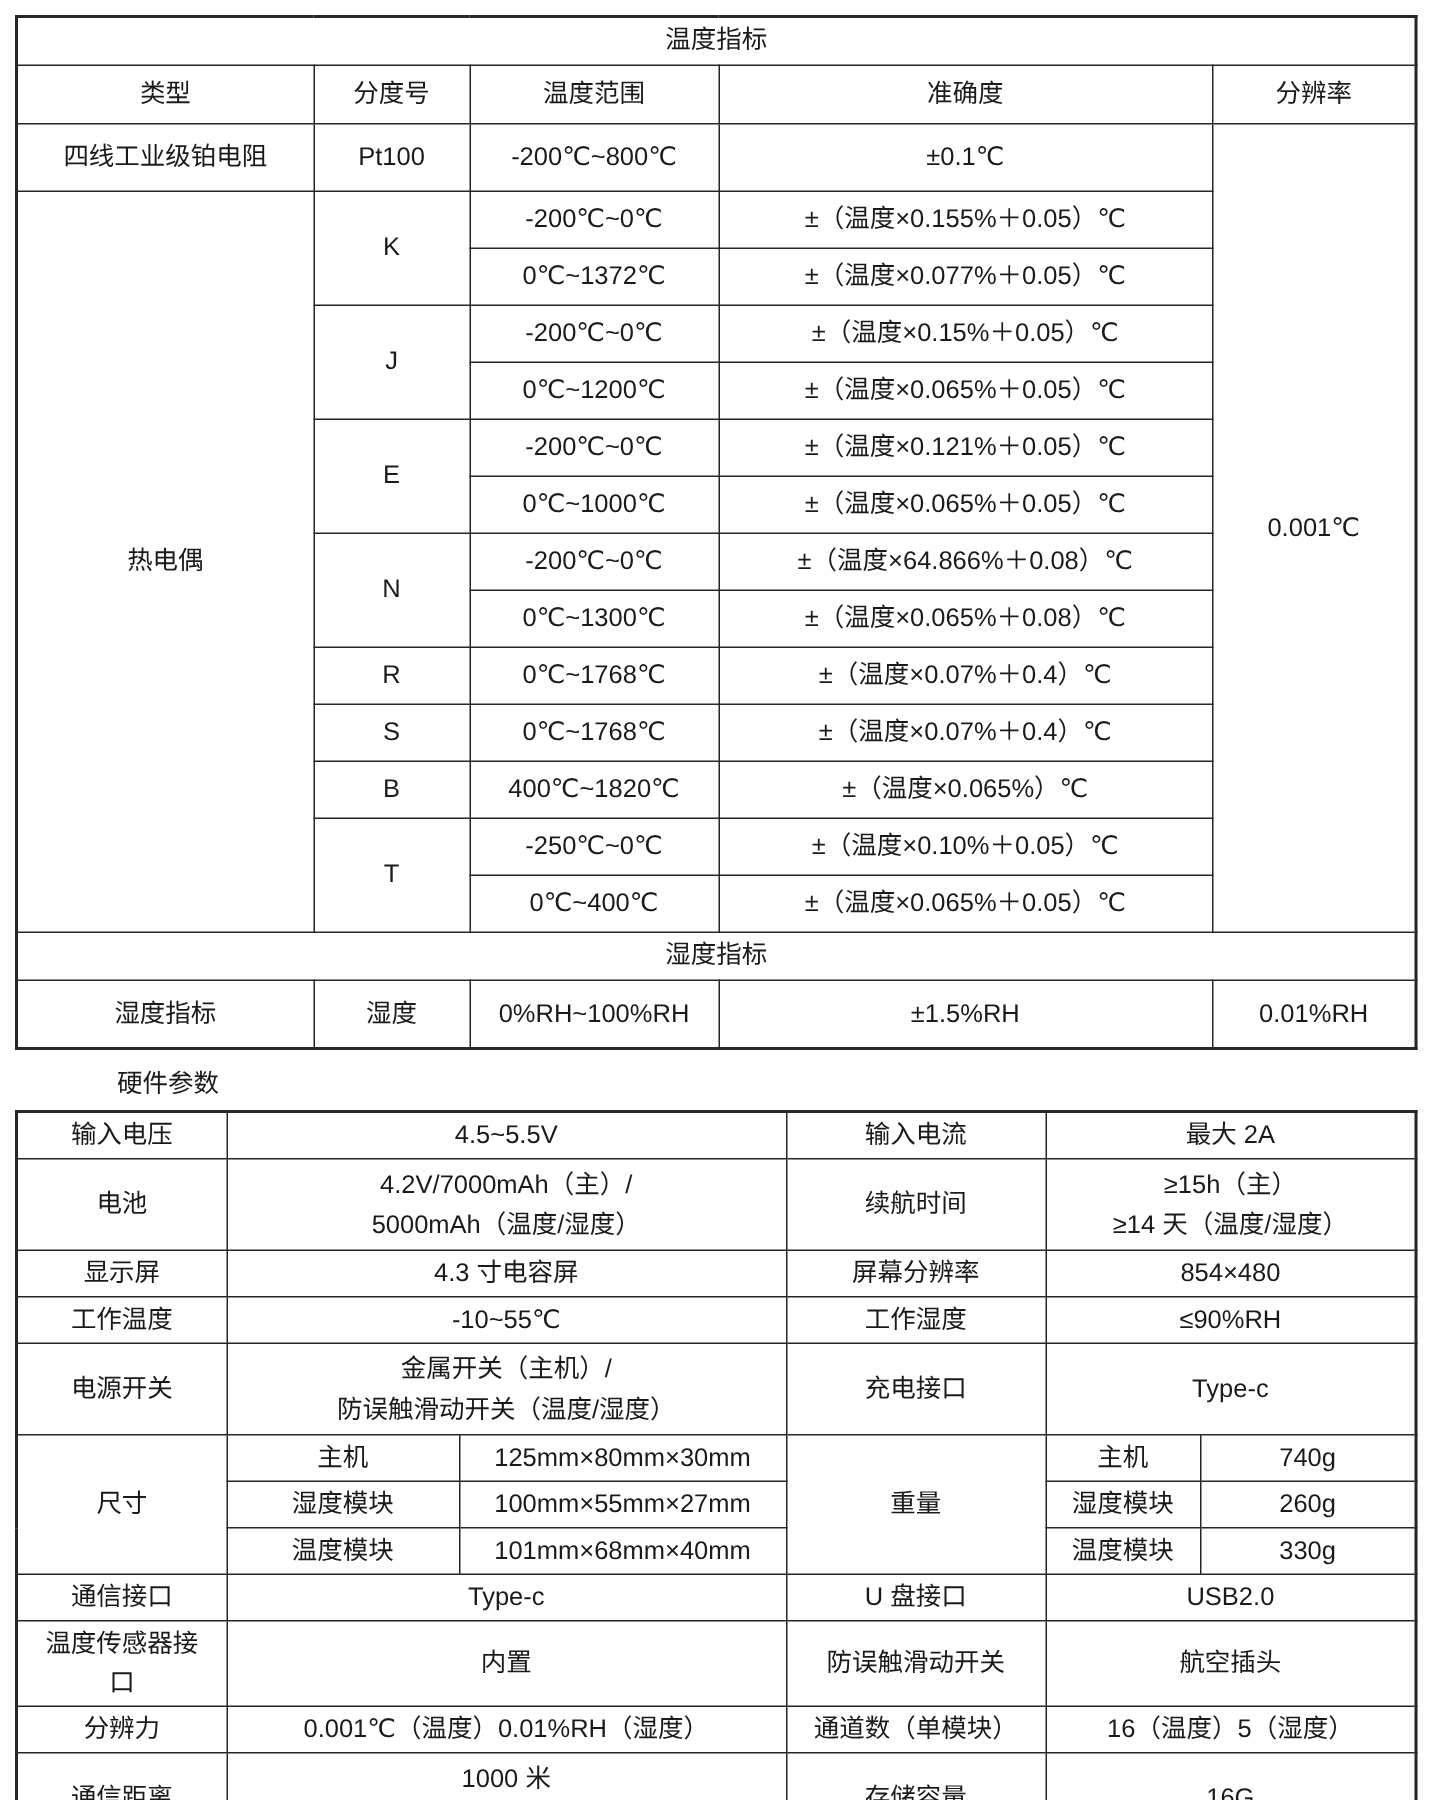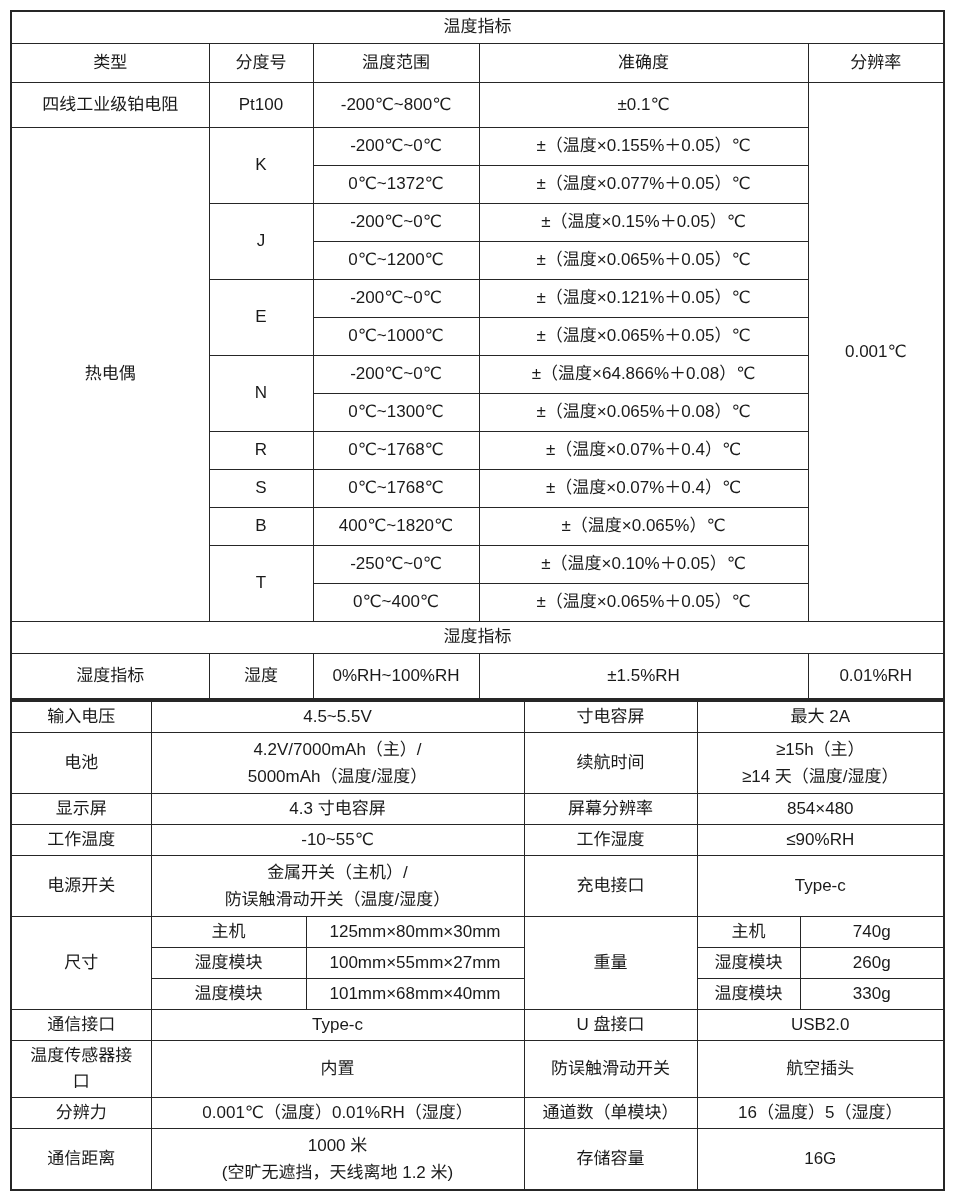"硬件参数" div.caption { html: none -> <div>硬件参数</div> }
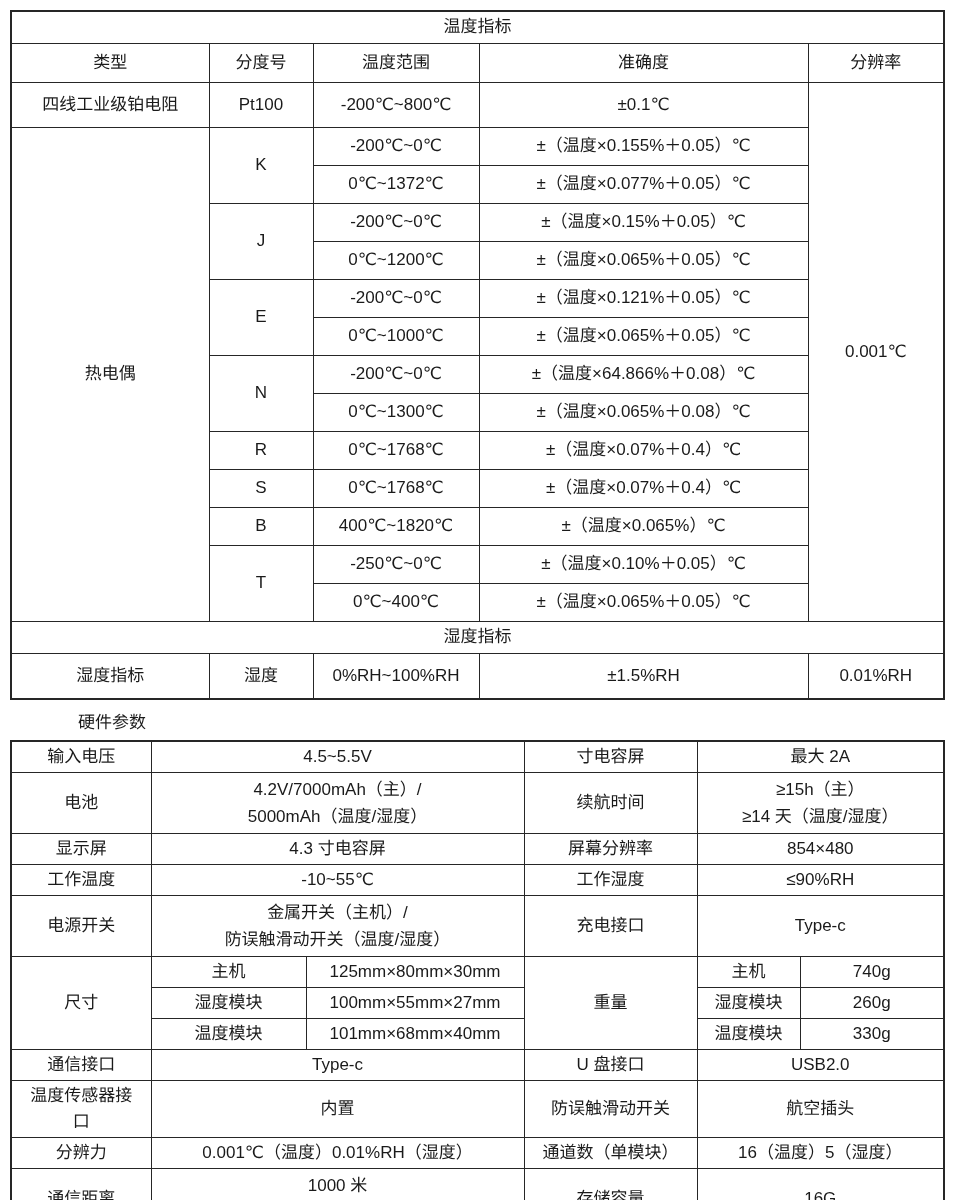"寸电容屏" td { text: 寸电容屏 -> 输入电流 }
